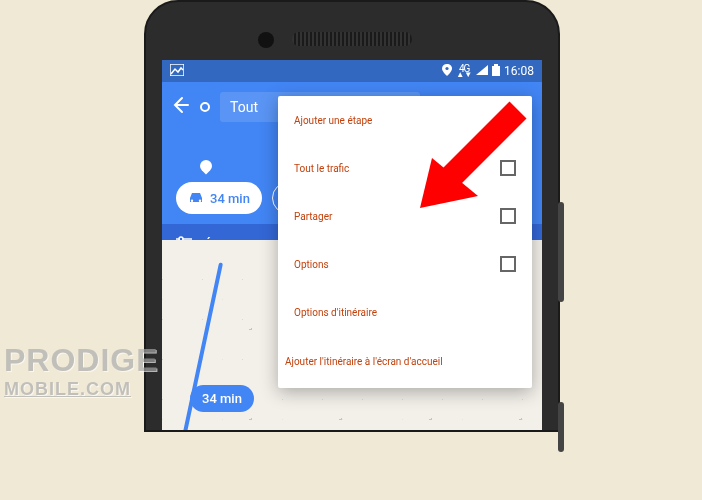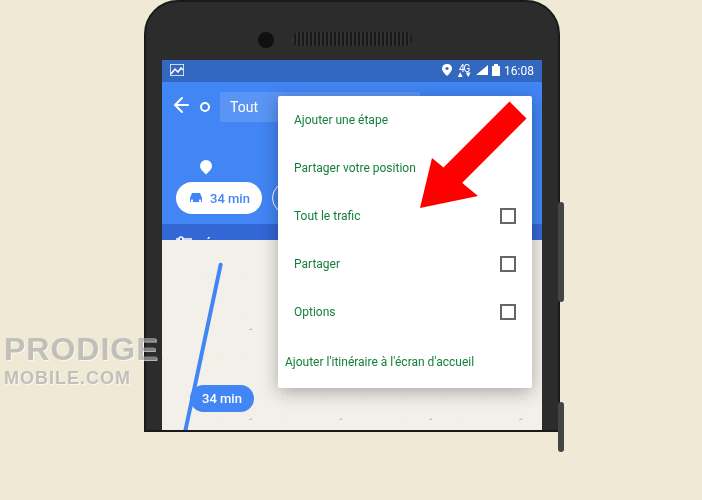"Ajouter une étape" .menu-item { color: #15803d -> #c2410c; font-size: 12px -> 10px }
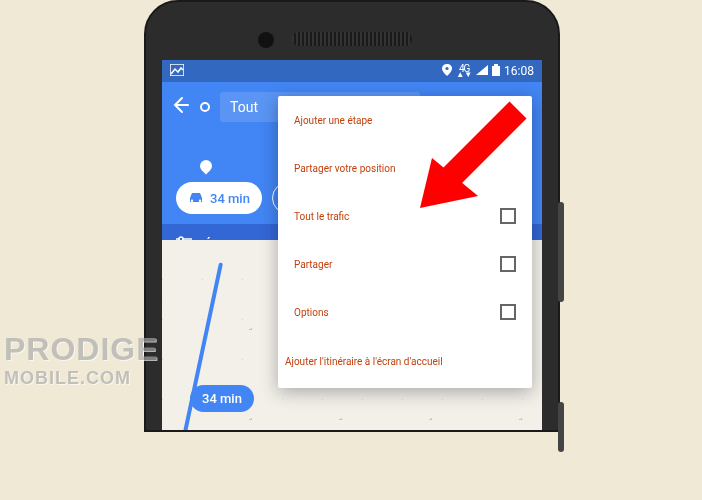"Partager votre position" div.menu-item { html: <div> <span>Partager votre position</span> </div> -> none }
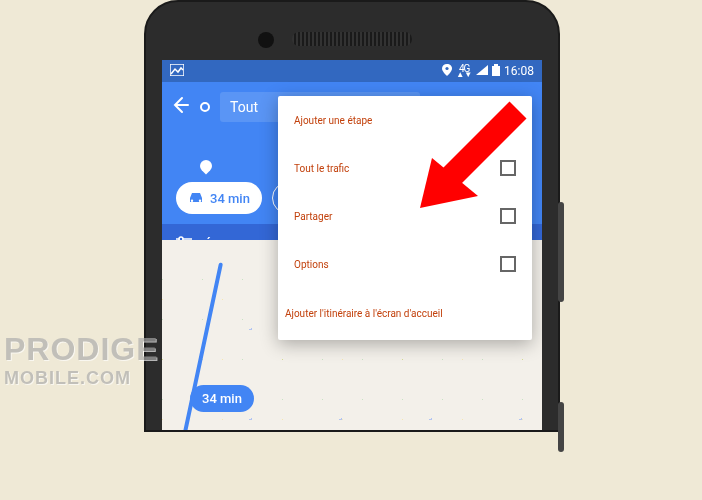"Options d'itinéraire" div.menu-item { html: none -> <div> <span>Options d'itinéraire</span> </div> }
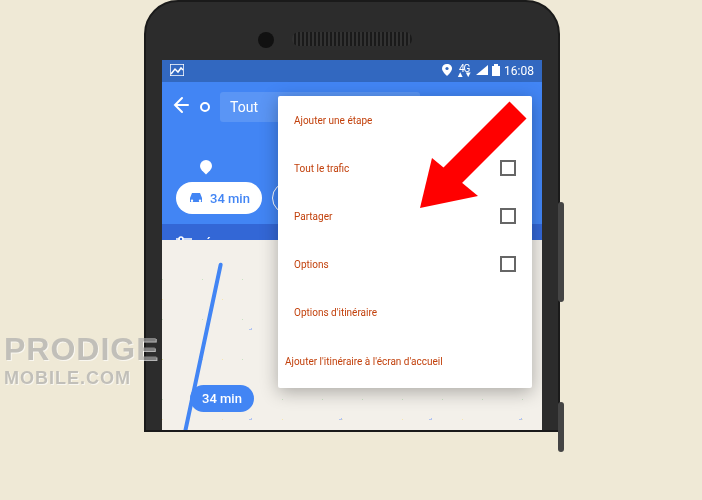"PRODIGE" .watermark { bottom: 111px -> 100px }
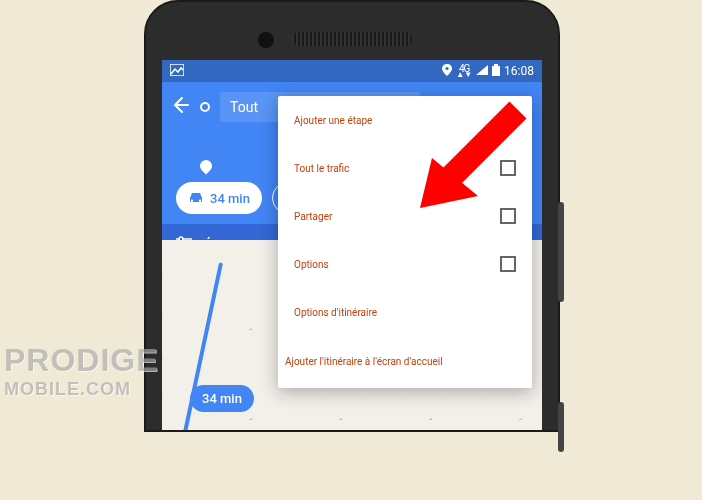"MOBILE.COM" .watermark .l2 { text-decoration: none -> underline }
